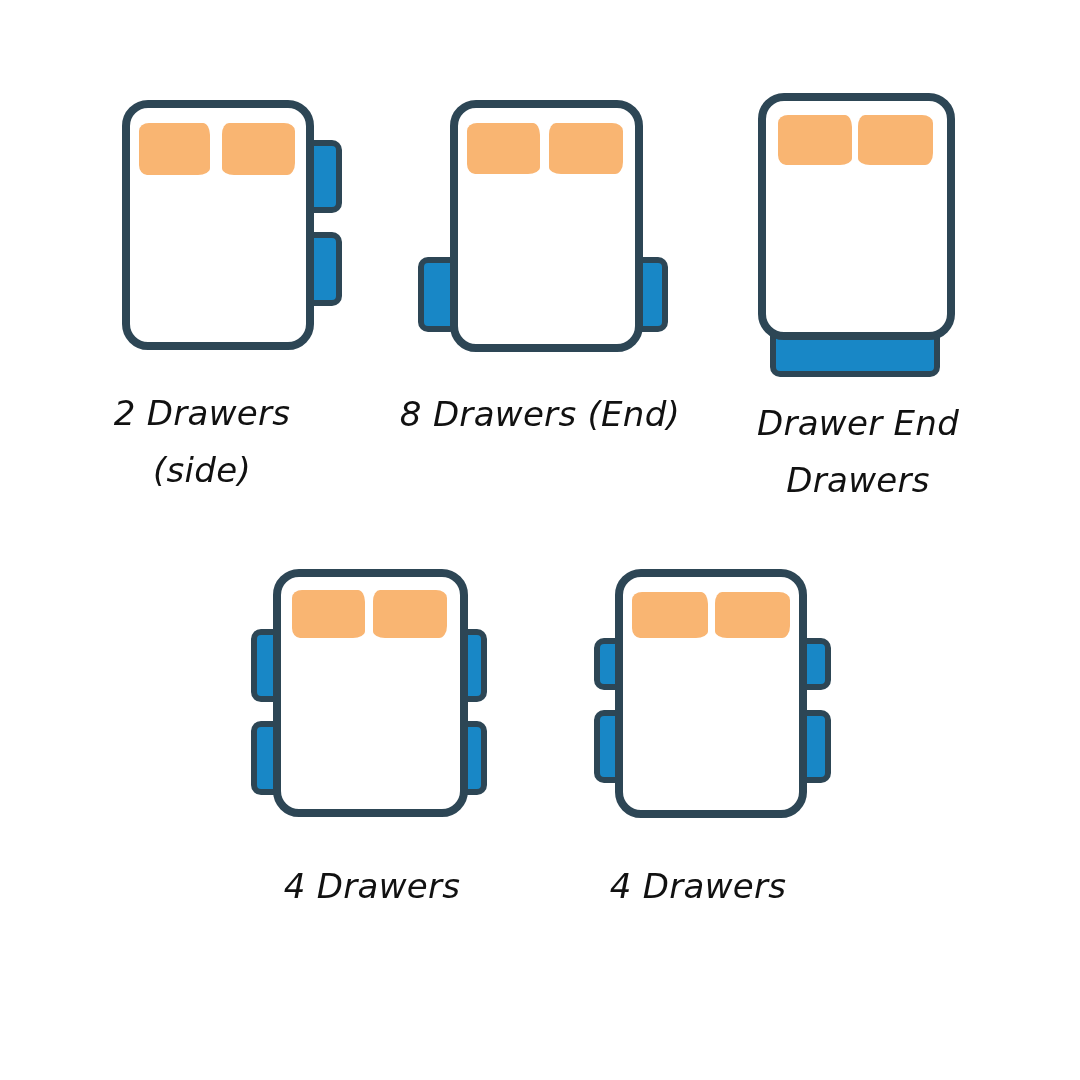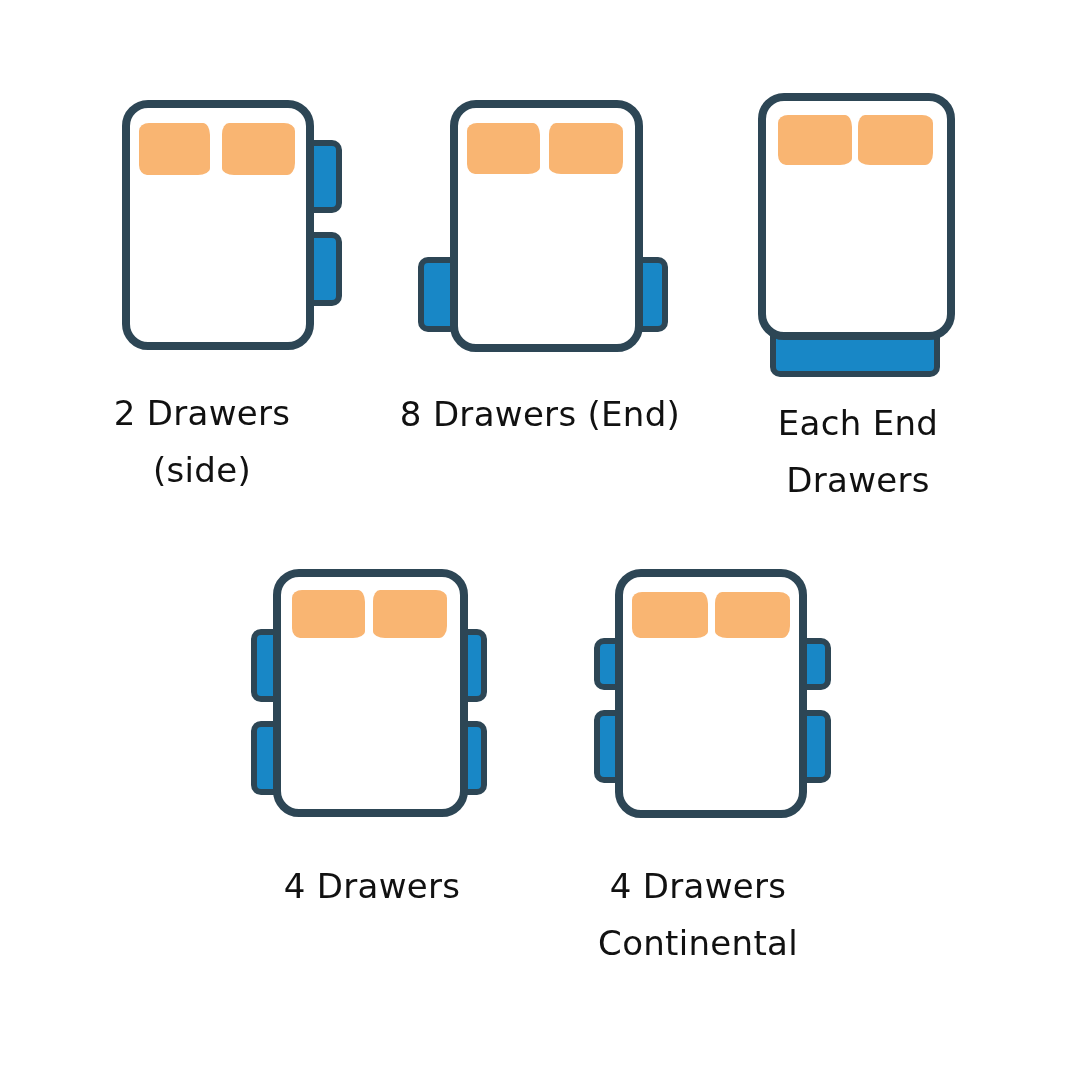"2 Drawers" .canvas { font-style: none -> italic }
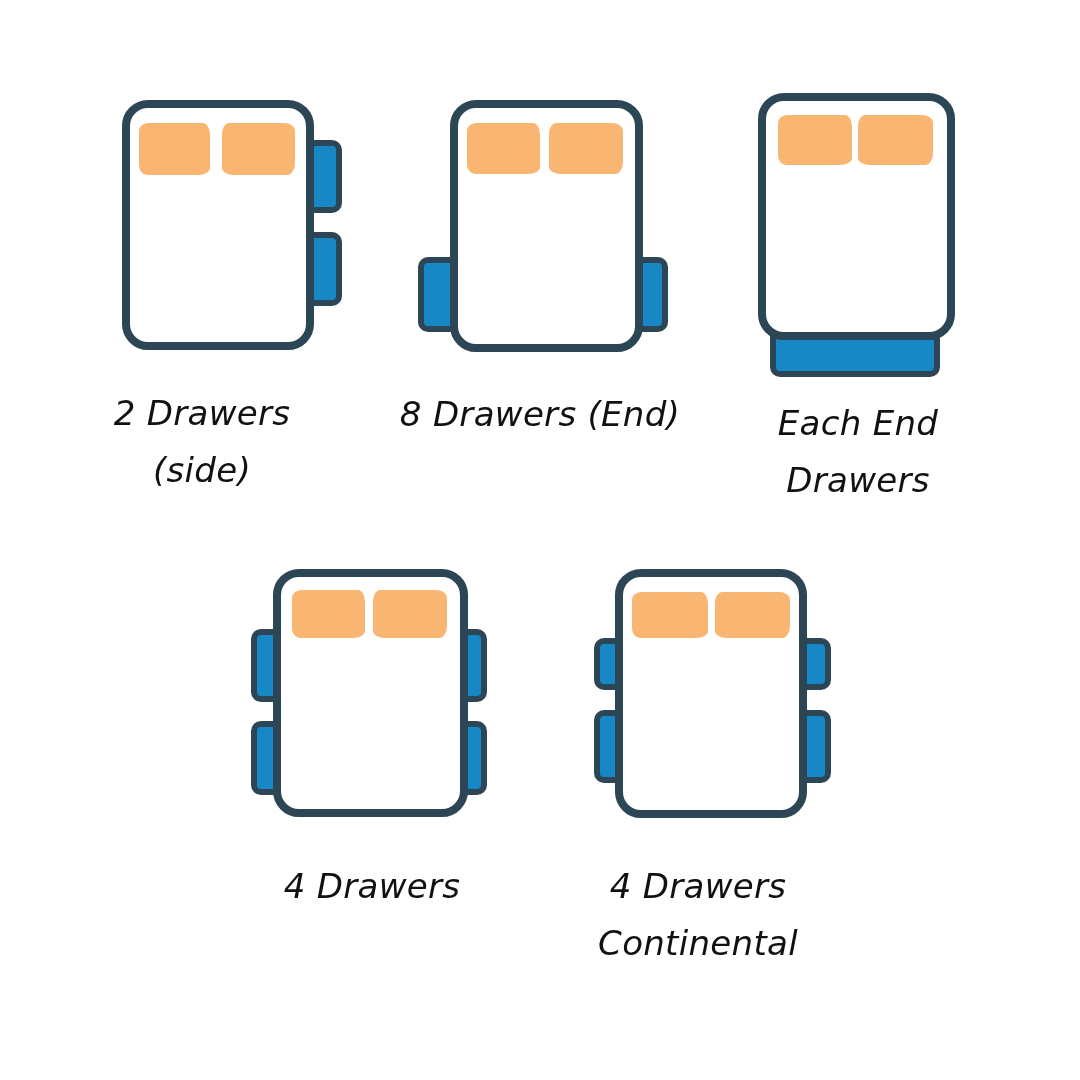"Each End" span.line { text: Each -> Drawer }
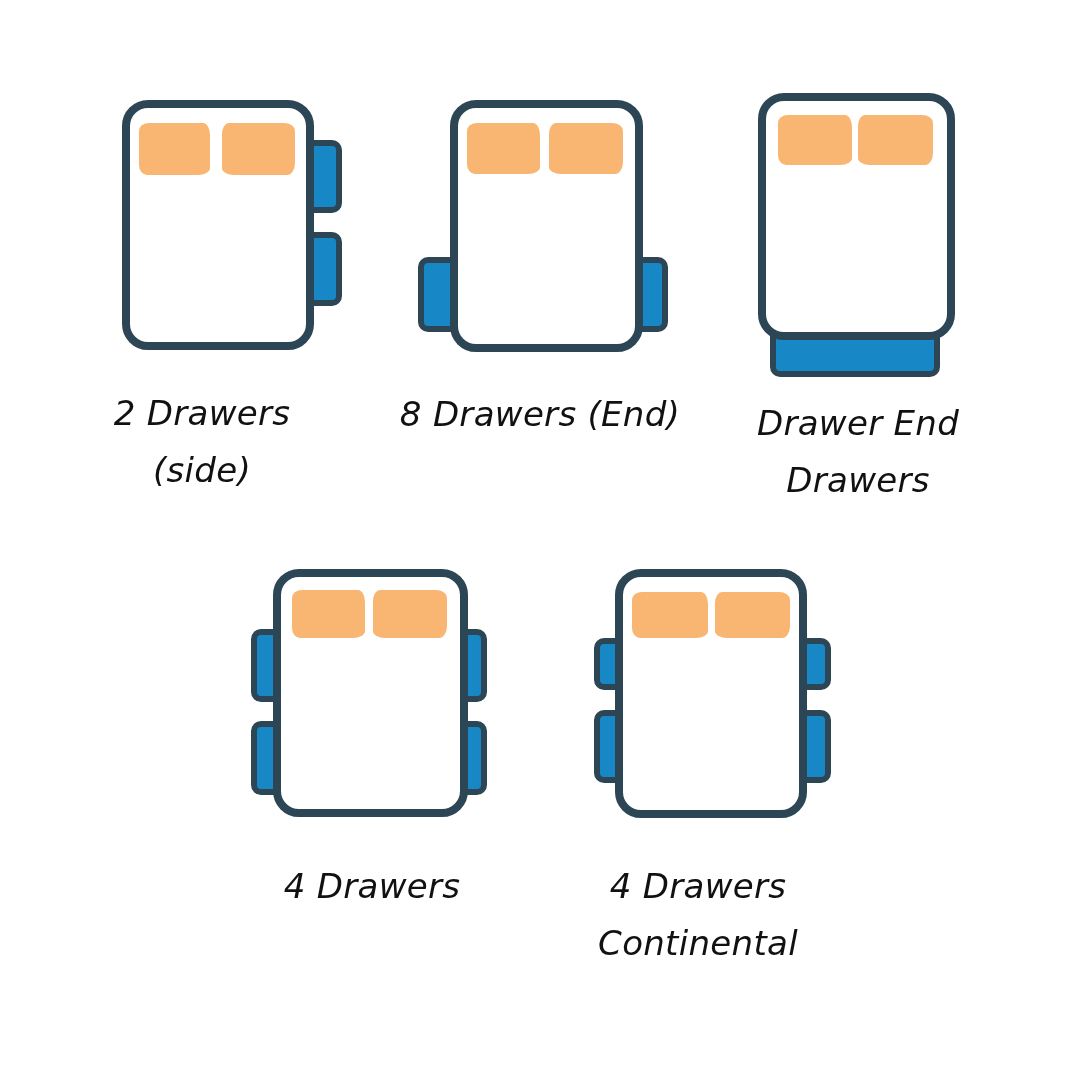"Continental" span.line { html: <span>Continental</span> -> none }
